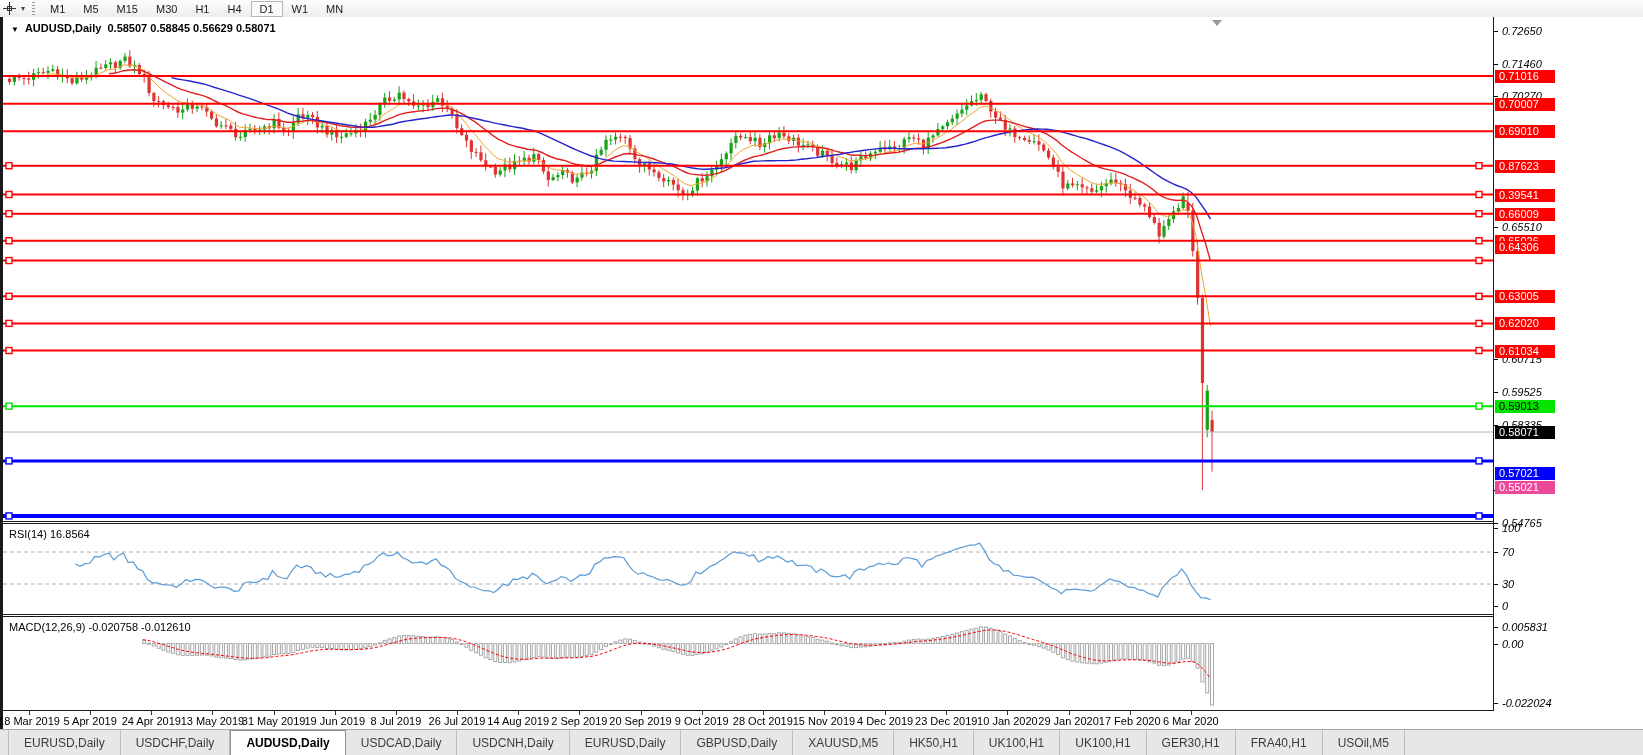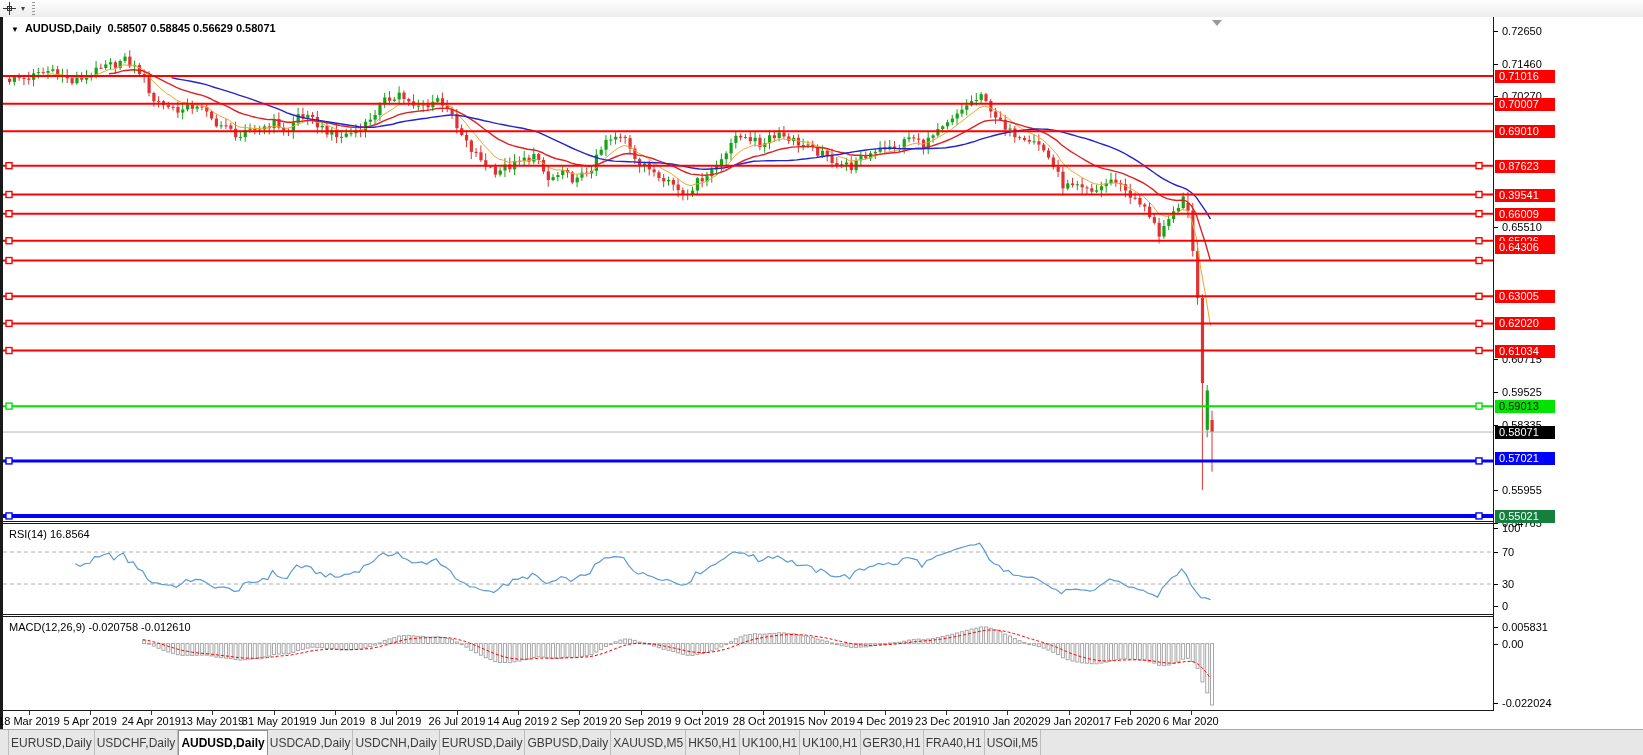"M1" div { html: none -> <div> <button>M1</button> <button>M5</button> <button>M15</button> <button>M30</button> <button>H1</button> <button>H4</button> <button>D1</button> <button>W1</button> <button>MN</button> </div> }
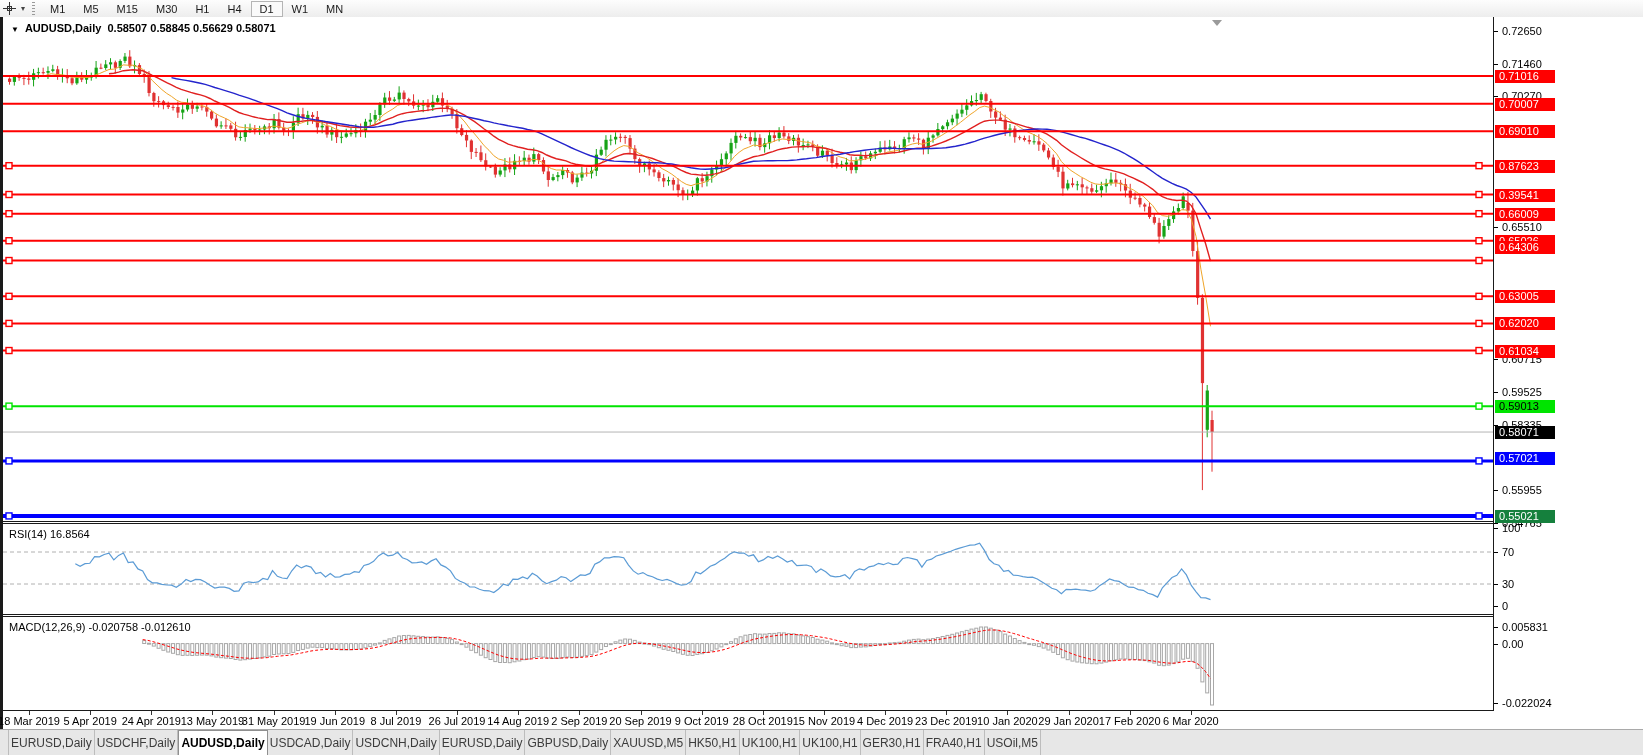"0.72650" .ptick { font-style: none -> italic }
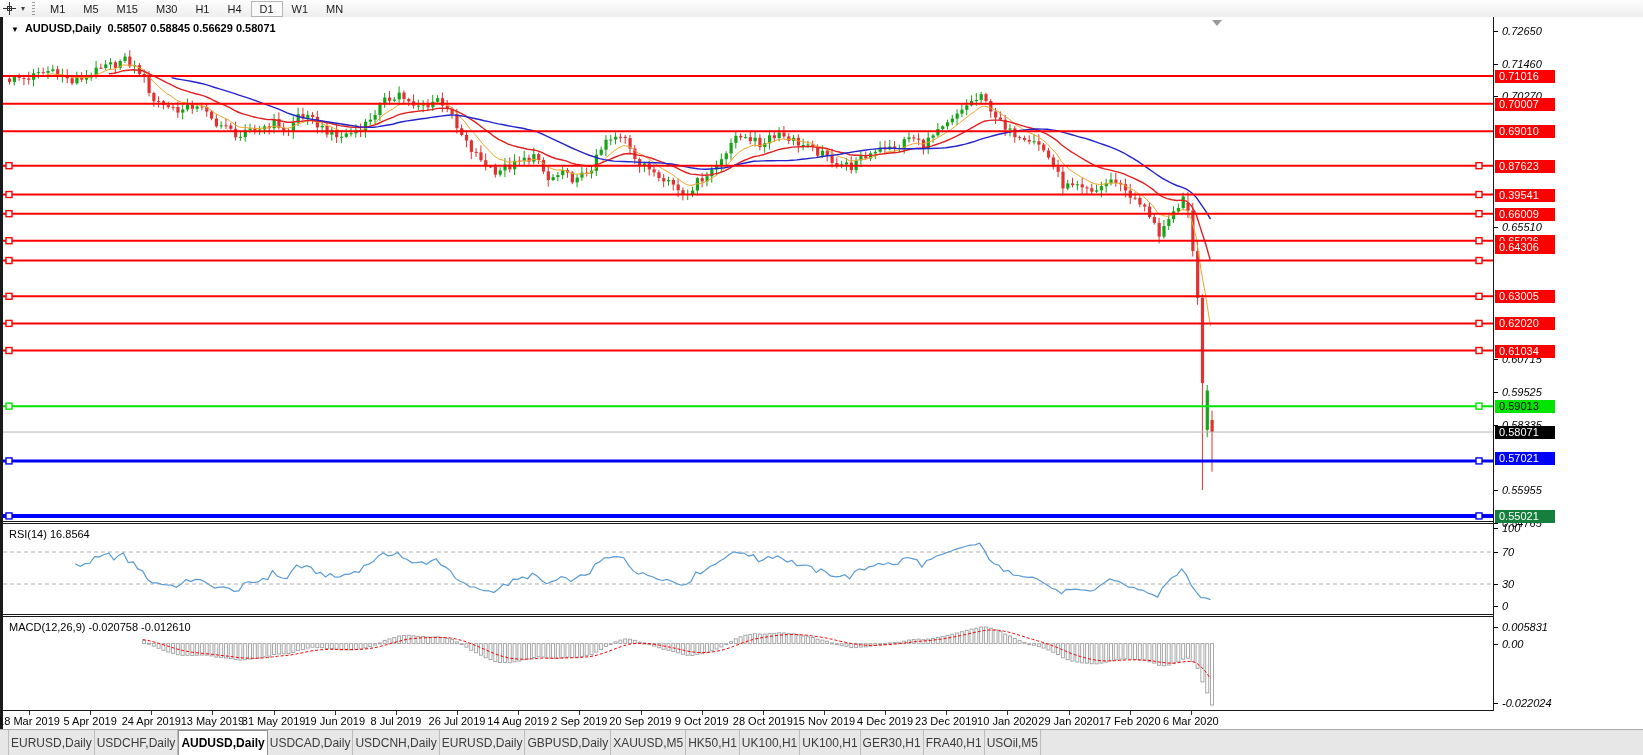"0.57021" div.plabel { top: 435px -> 450px }
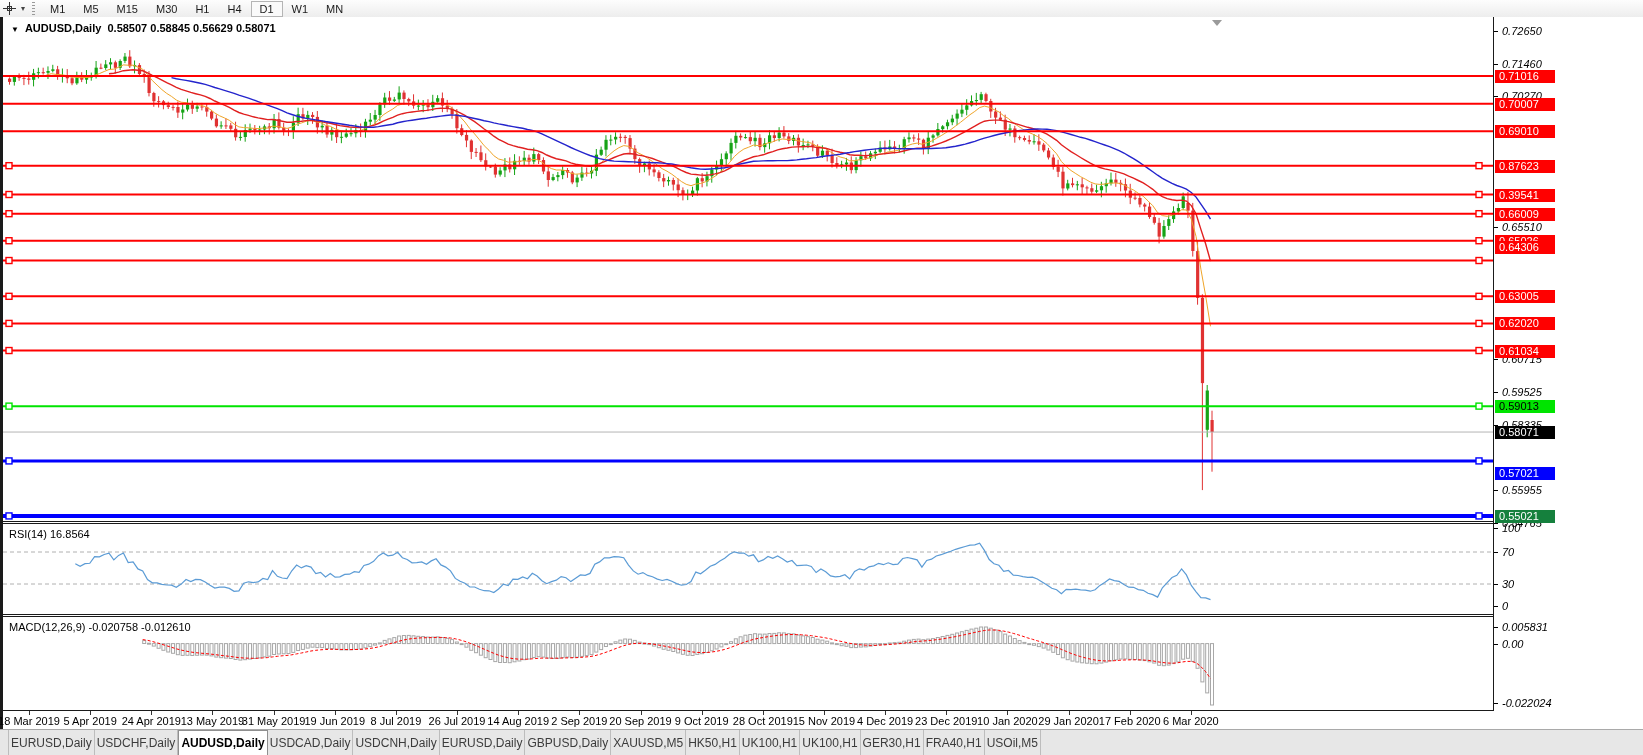"0.55021" div.plabel { background: #15803d -> #ec4899; top: 493px -> 464px }
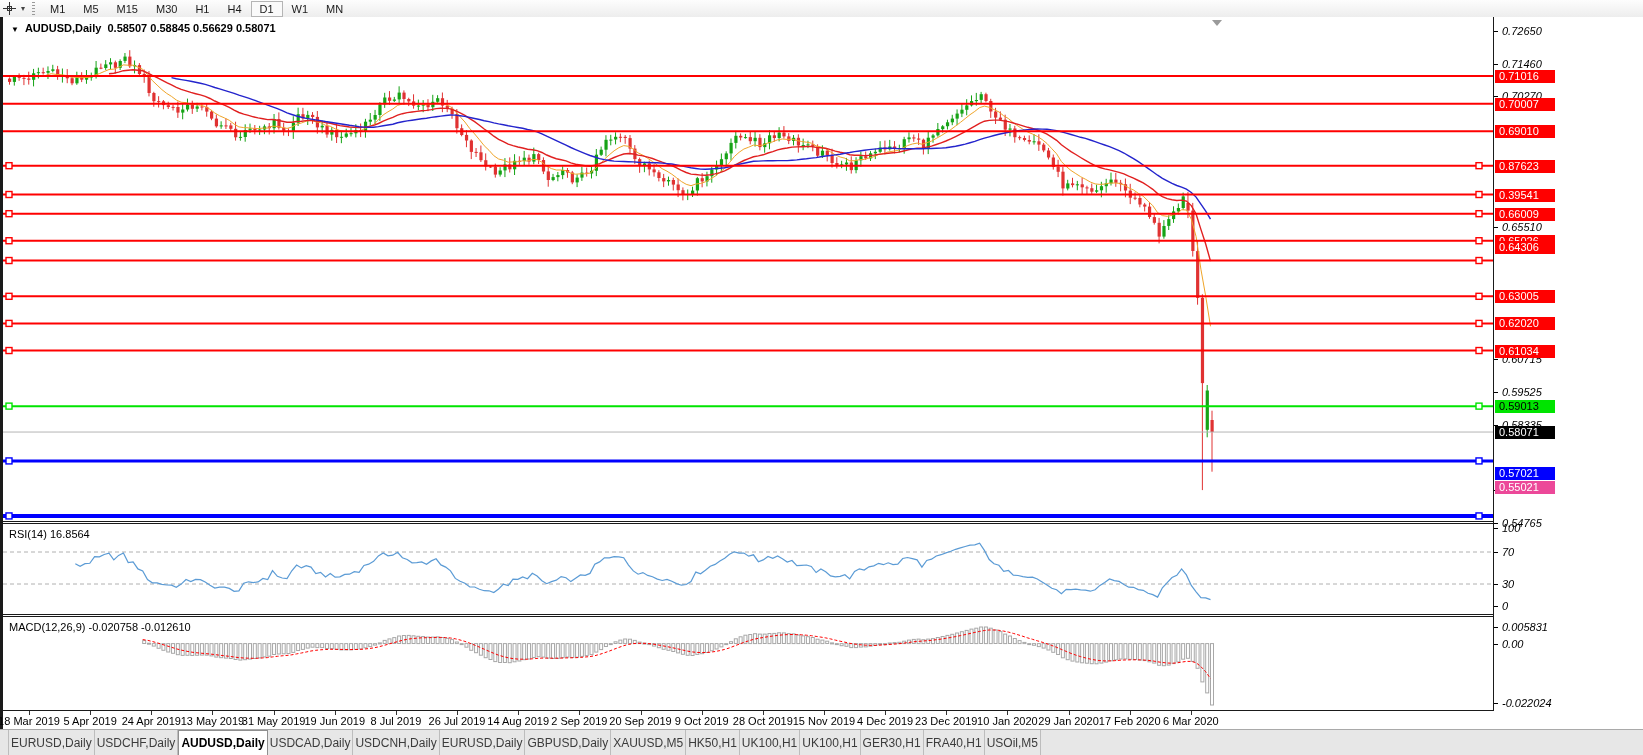"EURUSD,Daily" .tab { padding: 0 2px -> 0 15px }
